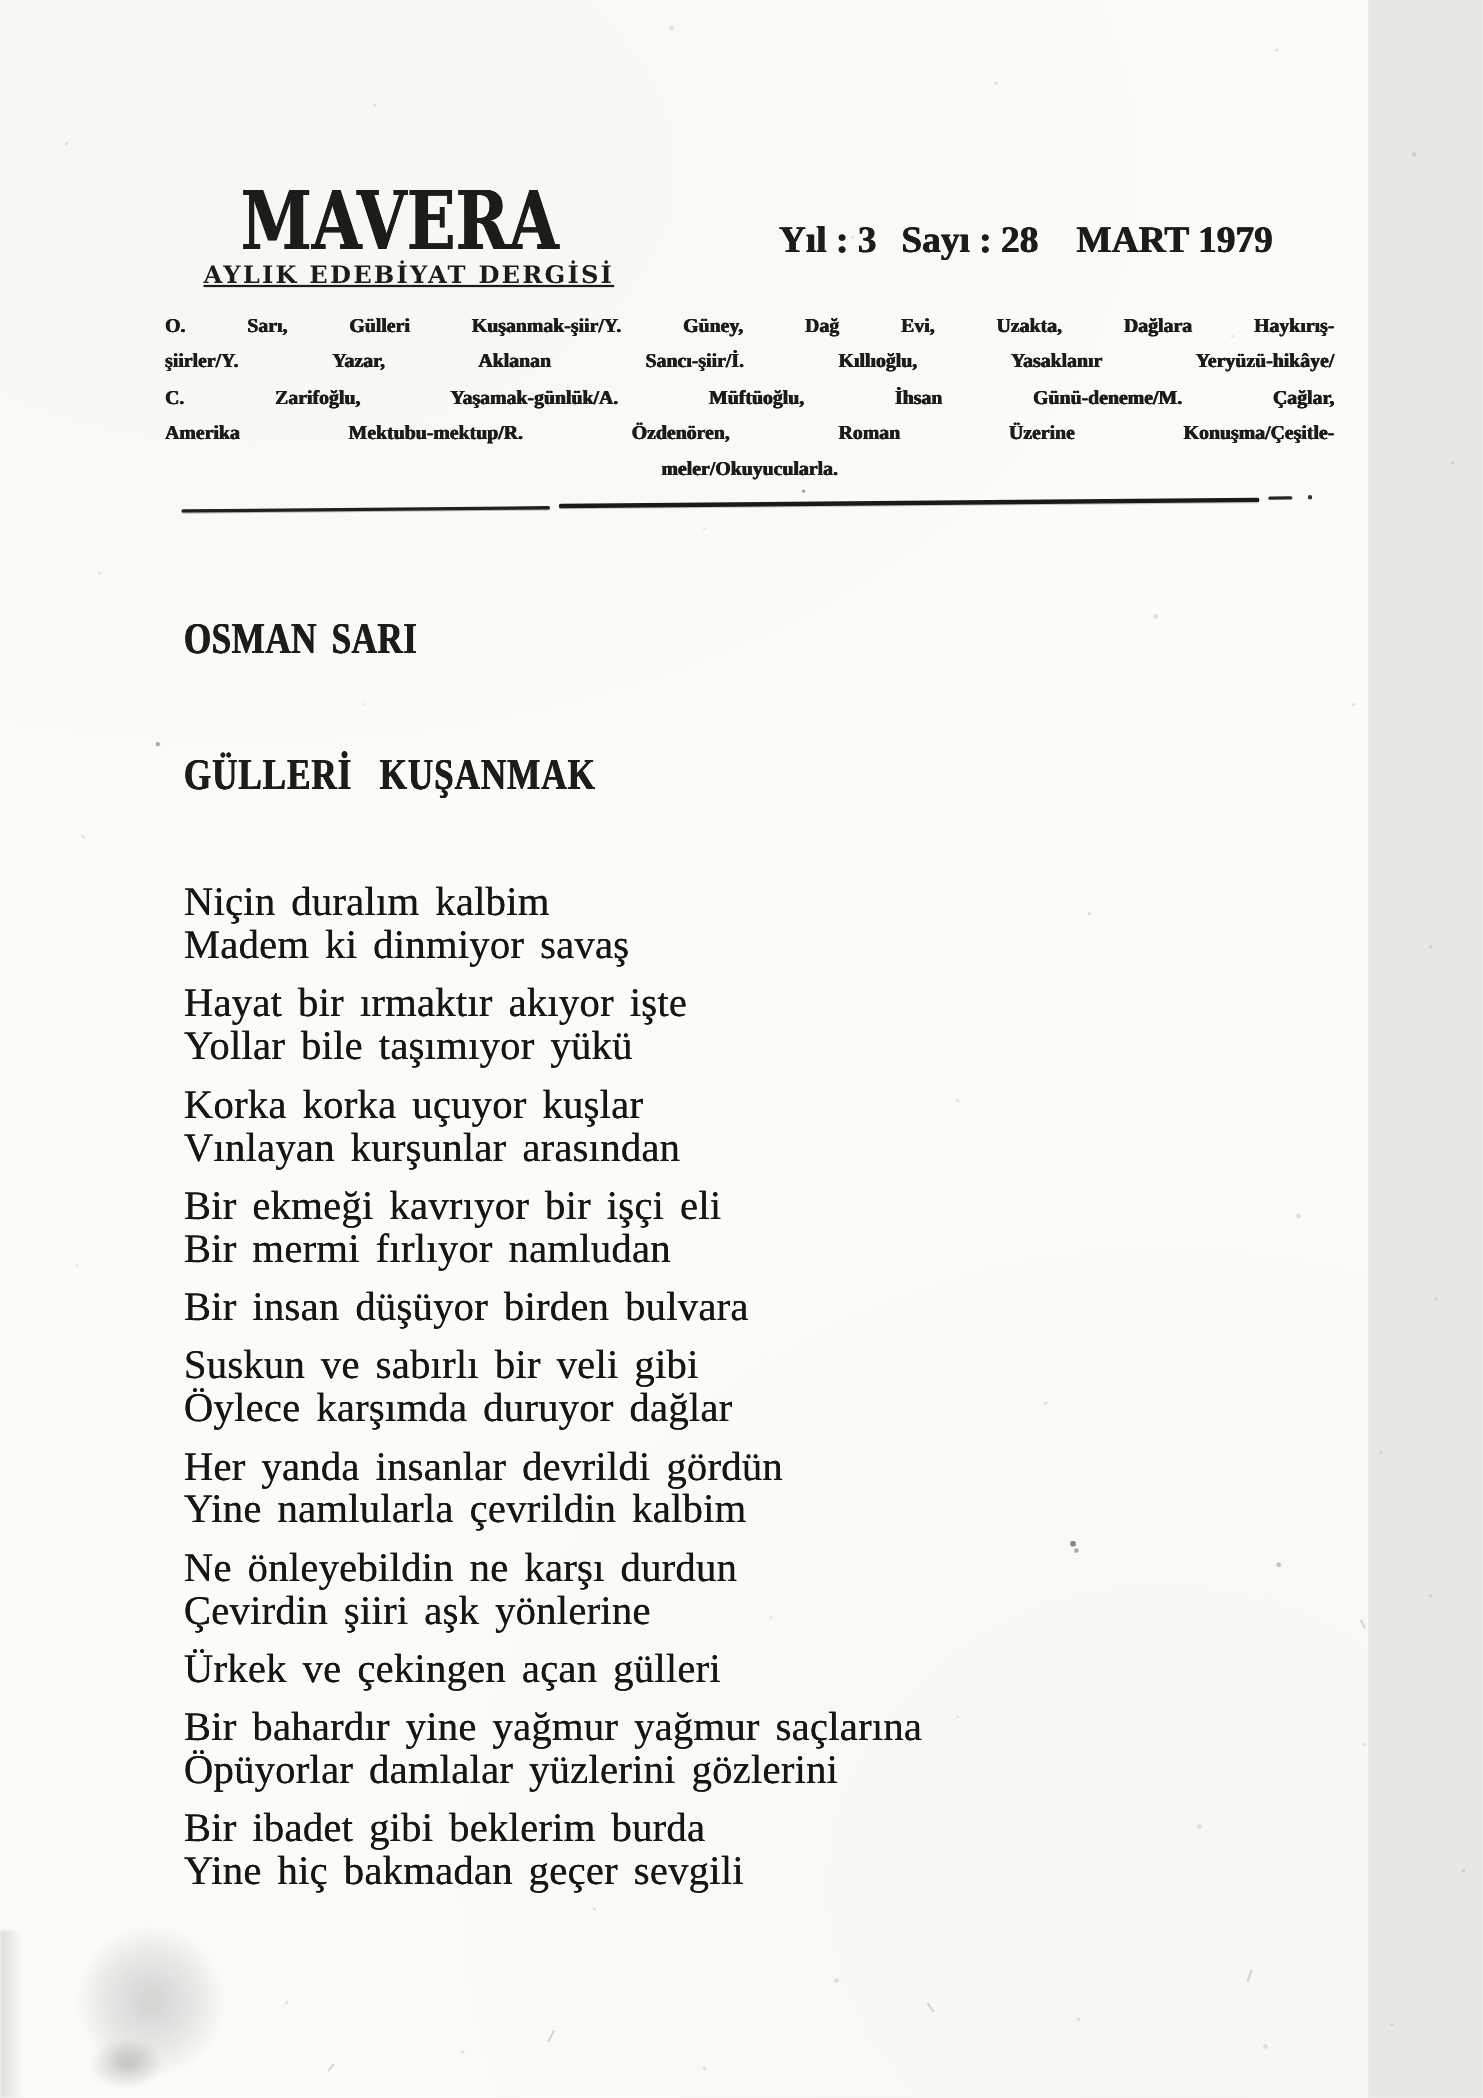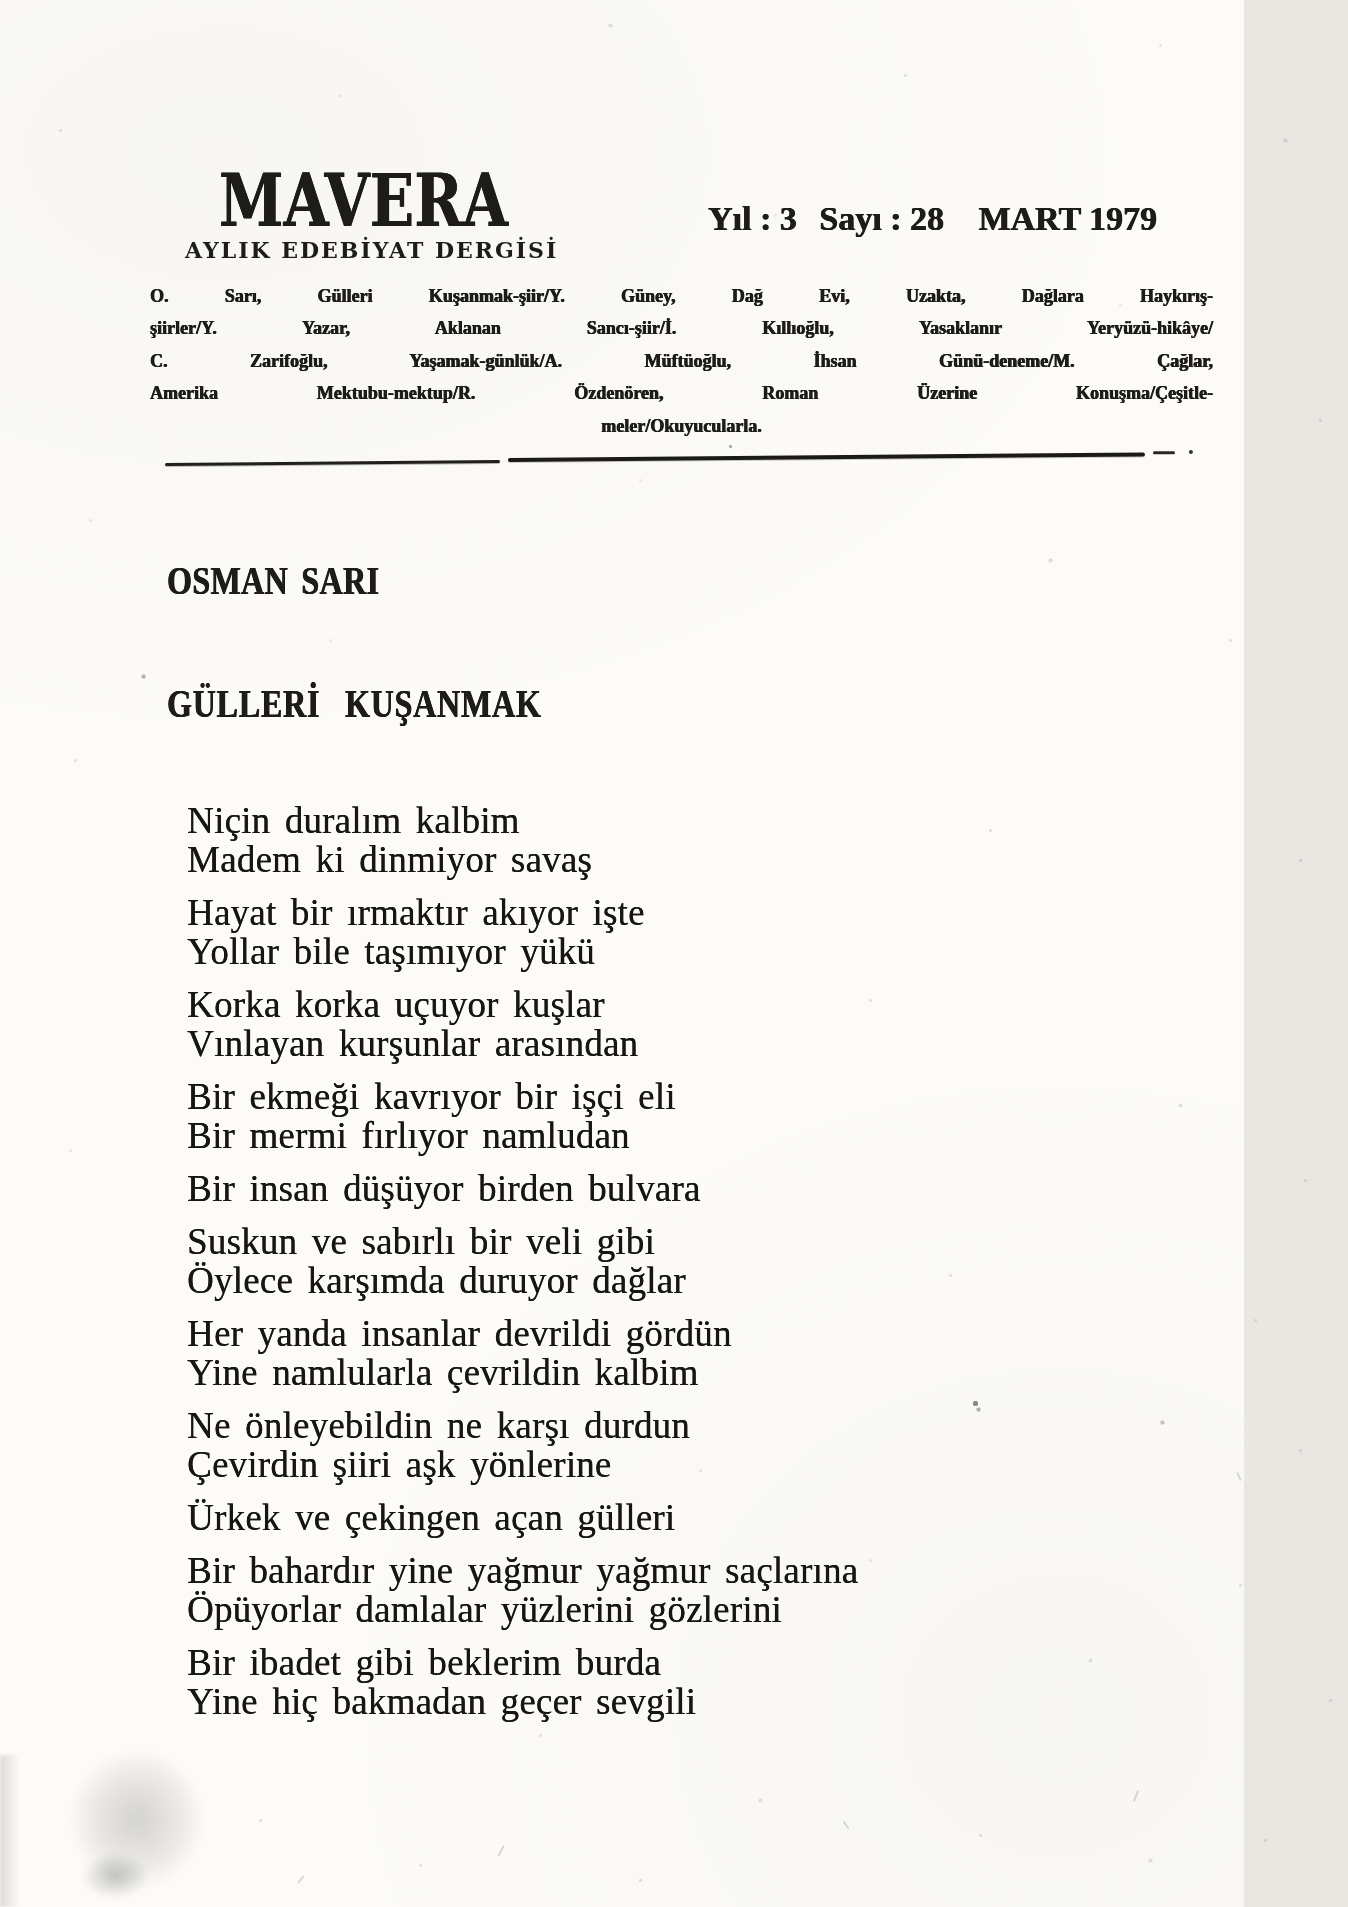"AYLIK EDEBİYAT DERGİSİ" .subtitle { text-decoration: none -> underline }
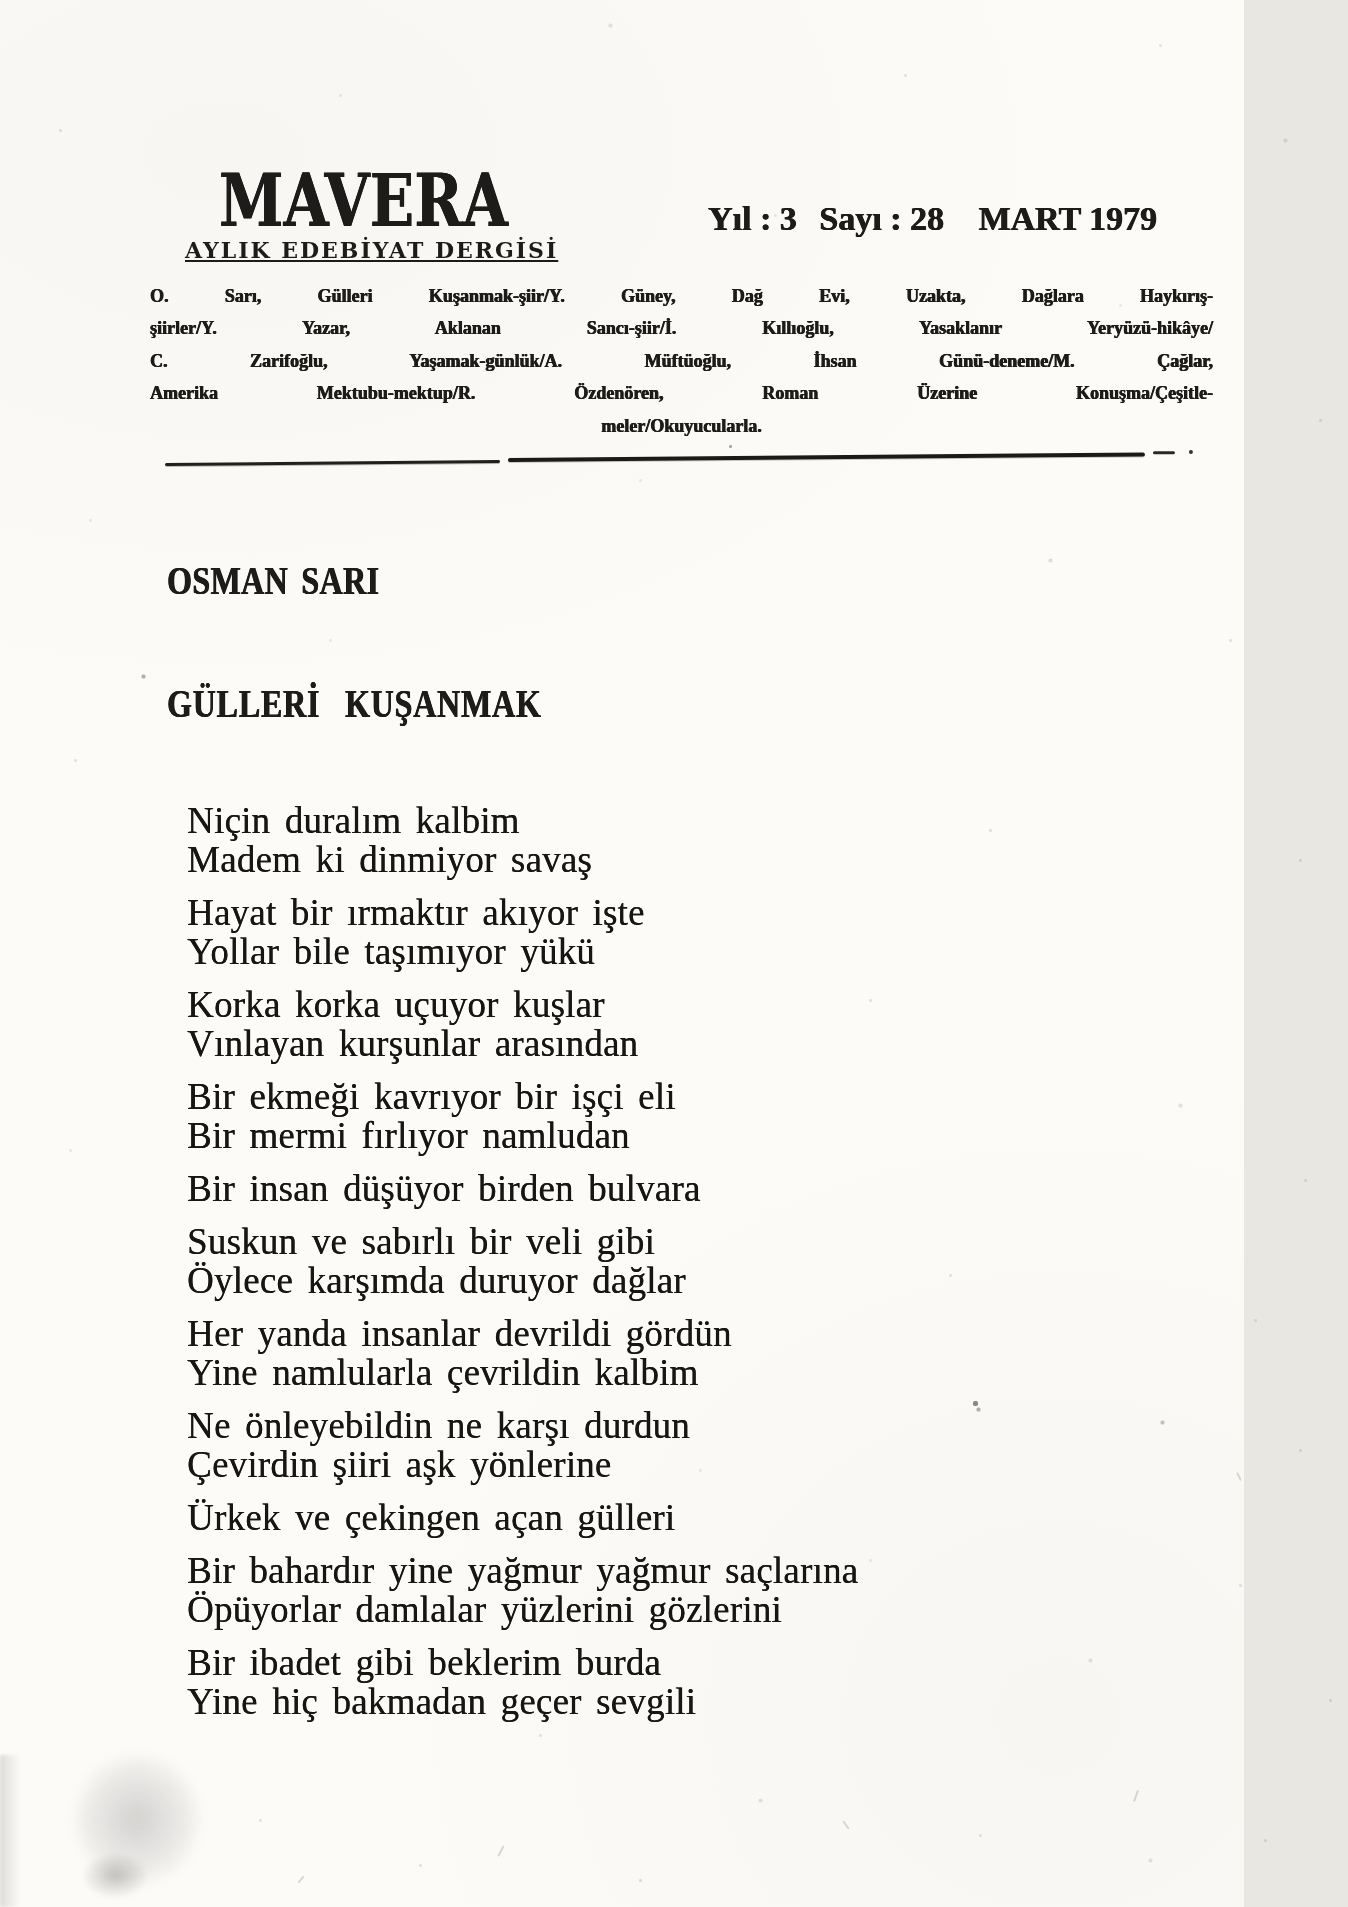"Niçin duralım kalbim" .poem { margin-left: 20px -> none }
